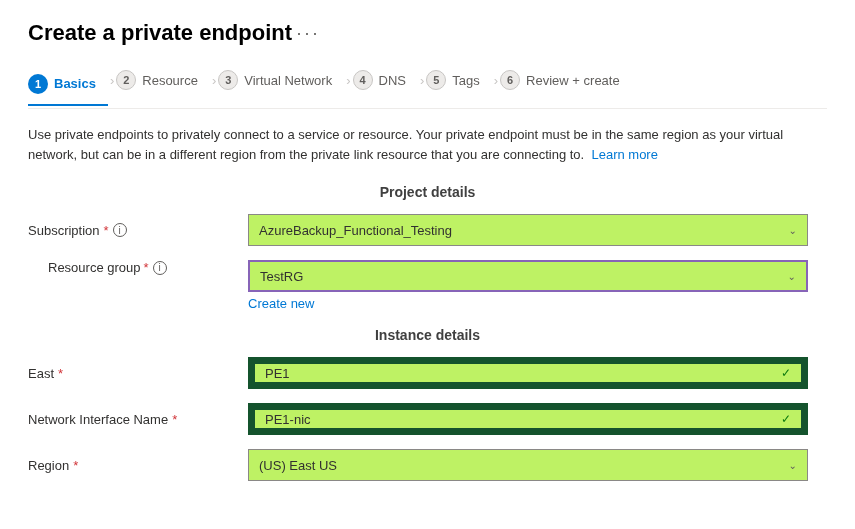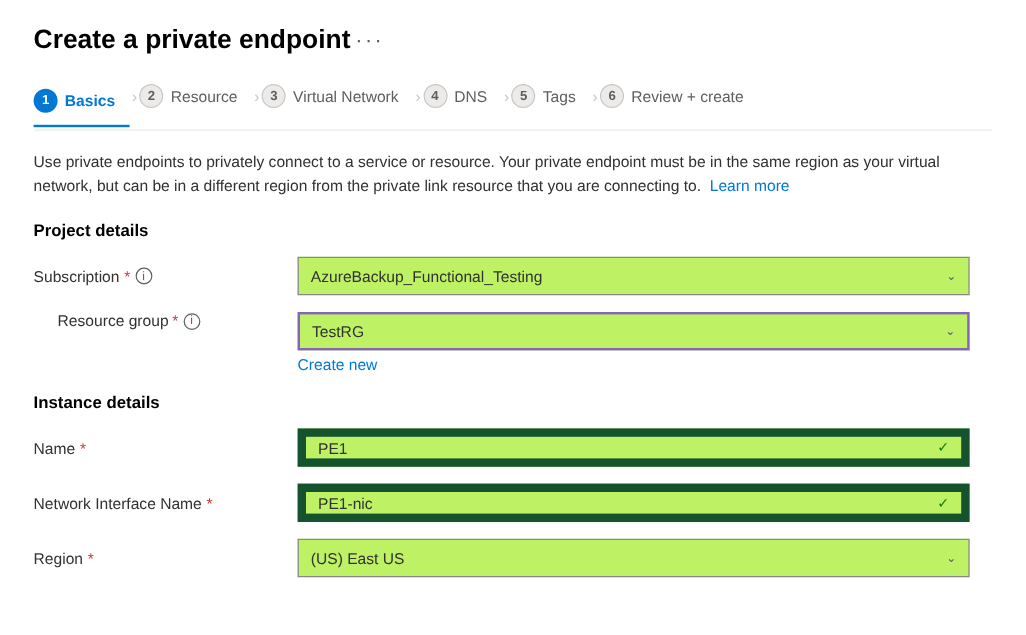"Project details" .section-title { color: #000000 -> #404040; text-align: none -> center }
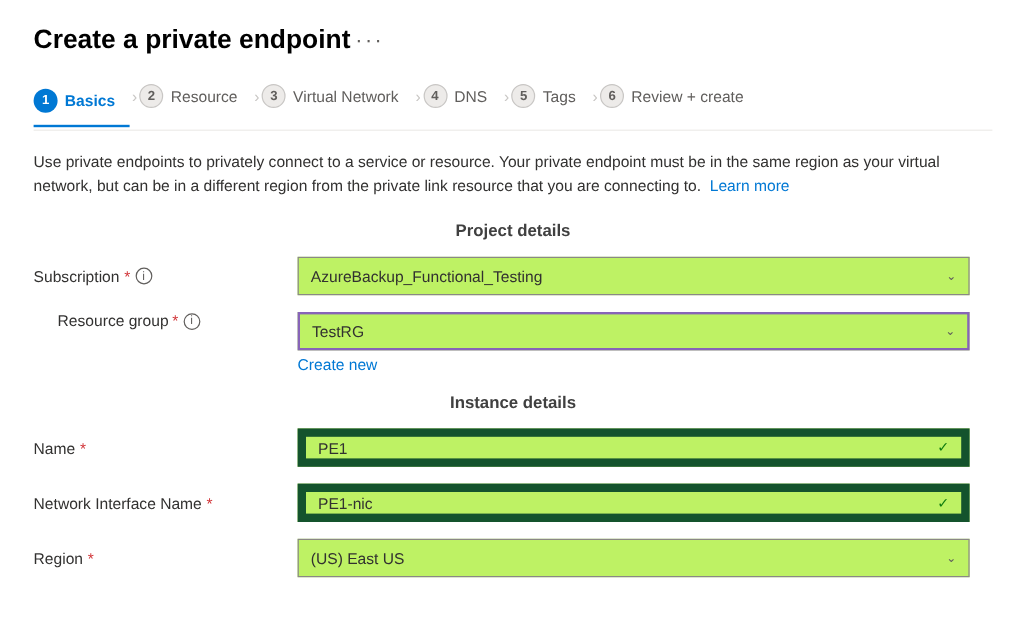"Name" span.label-text { text: Name -> East }
